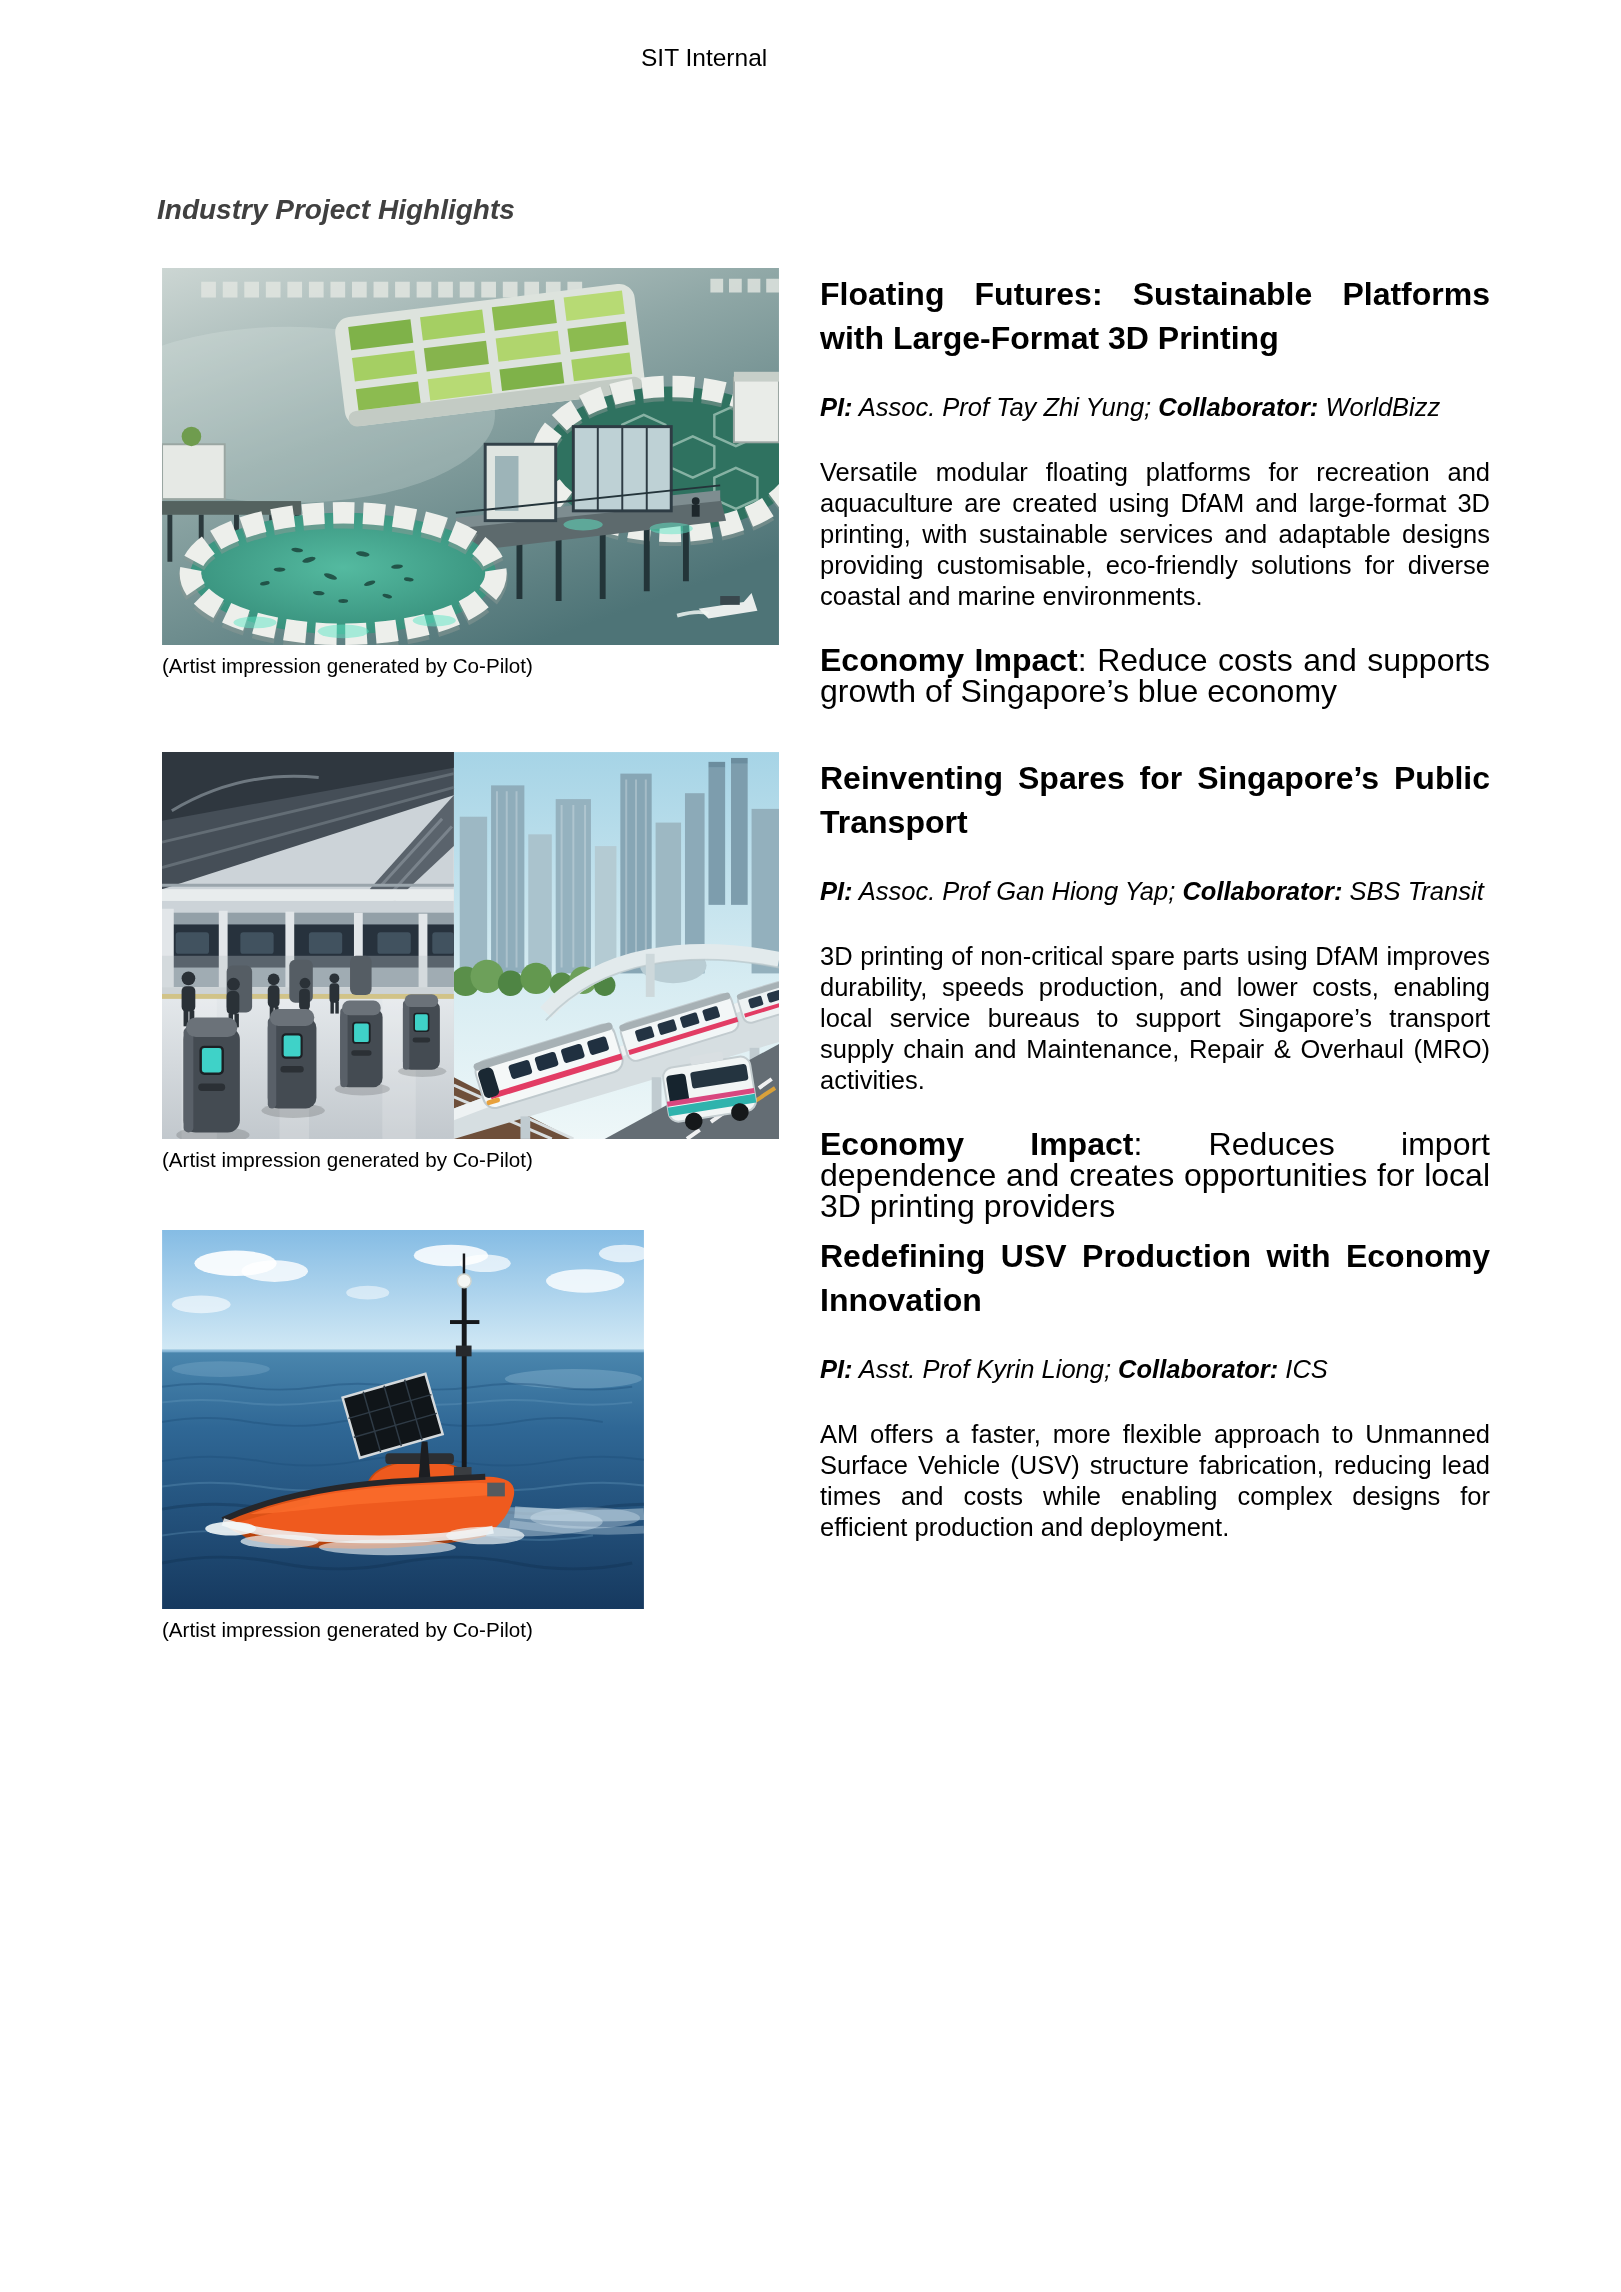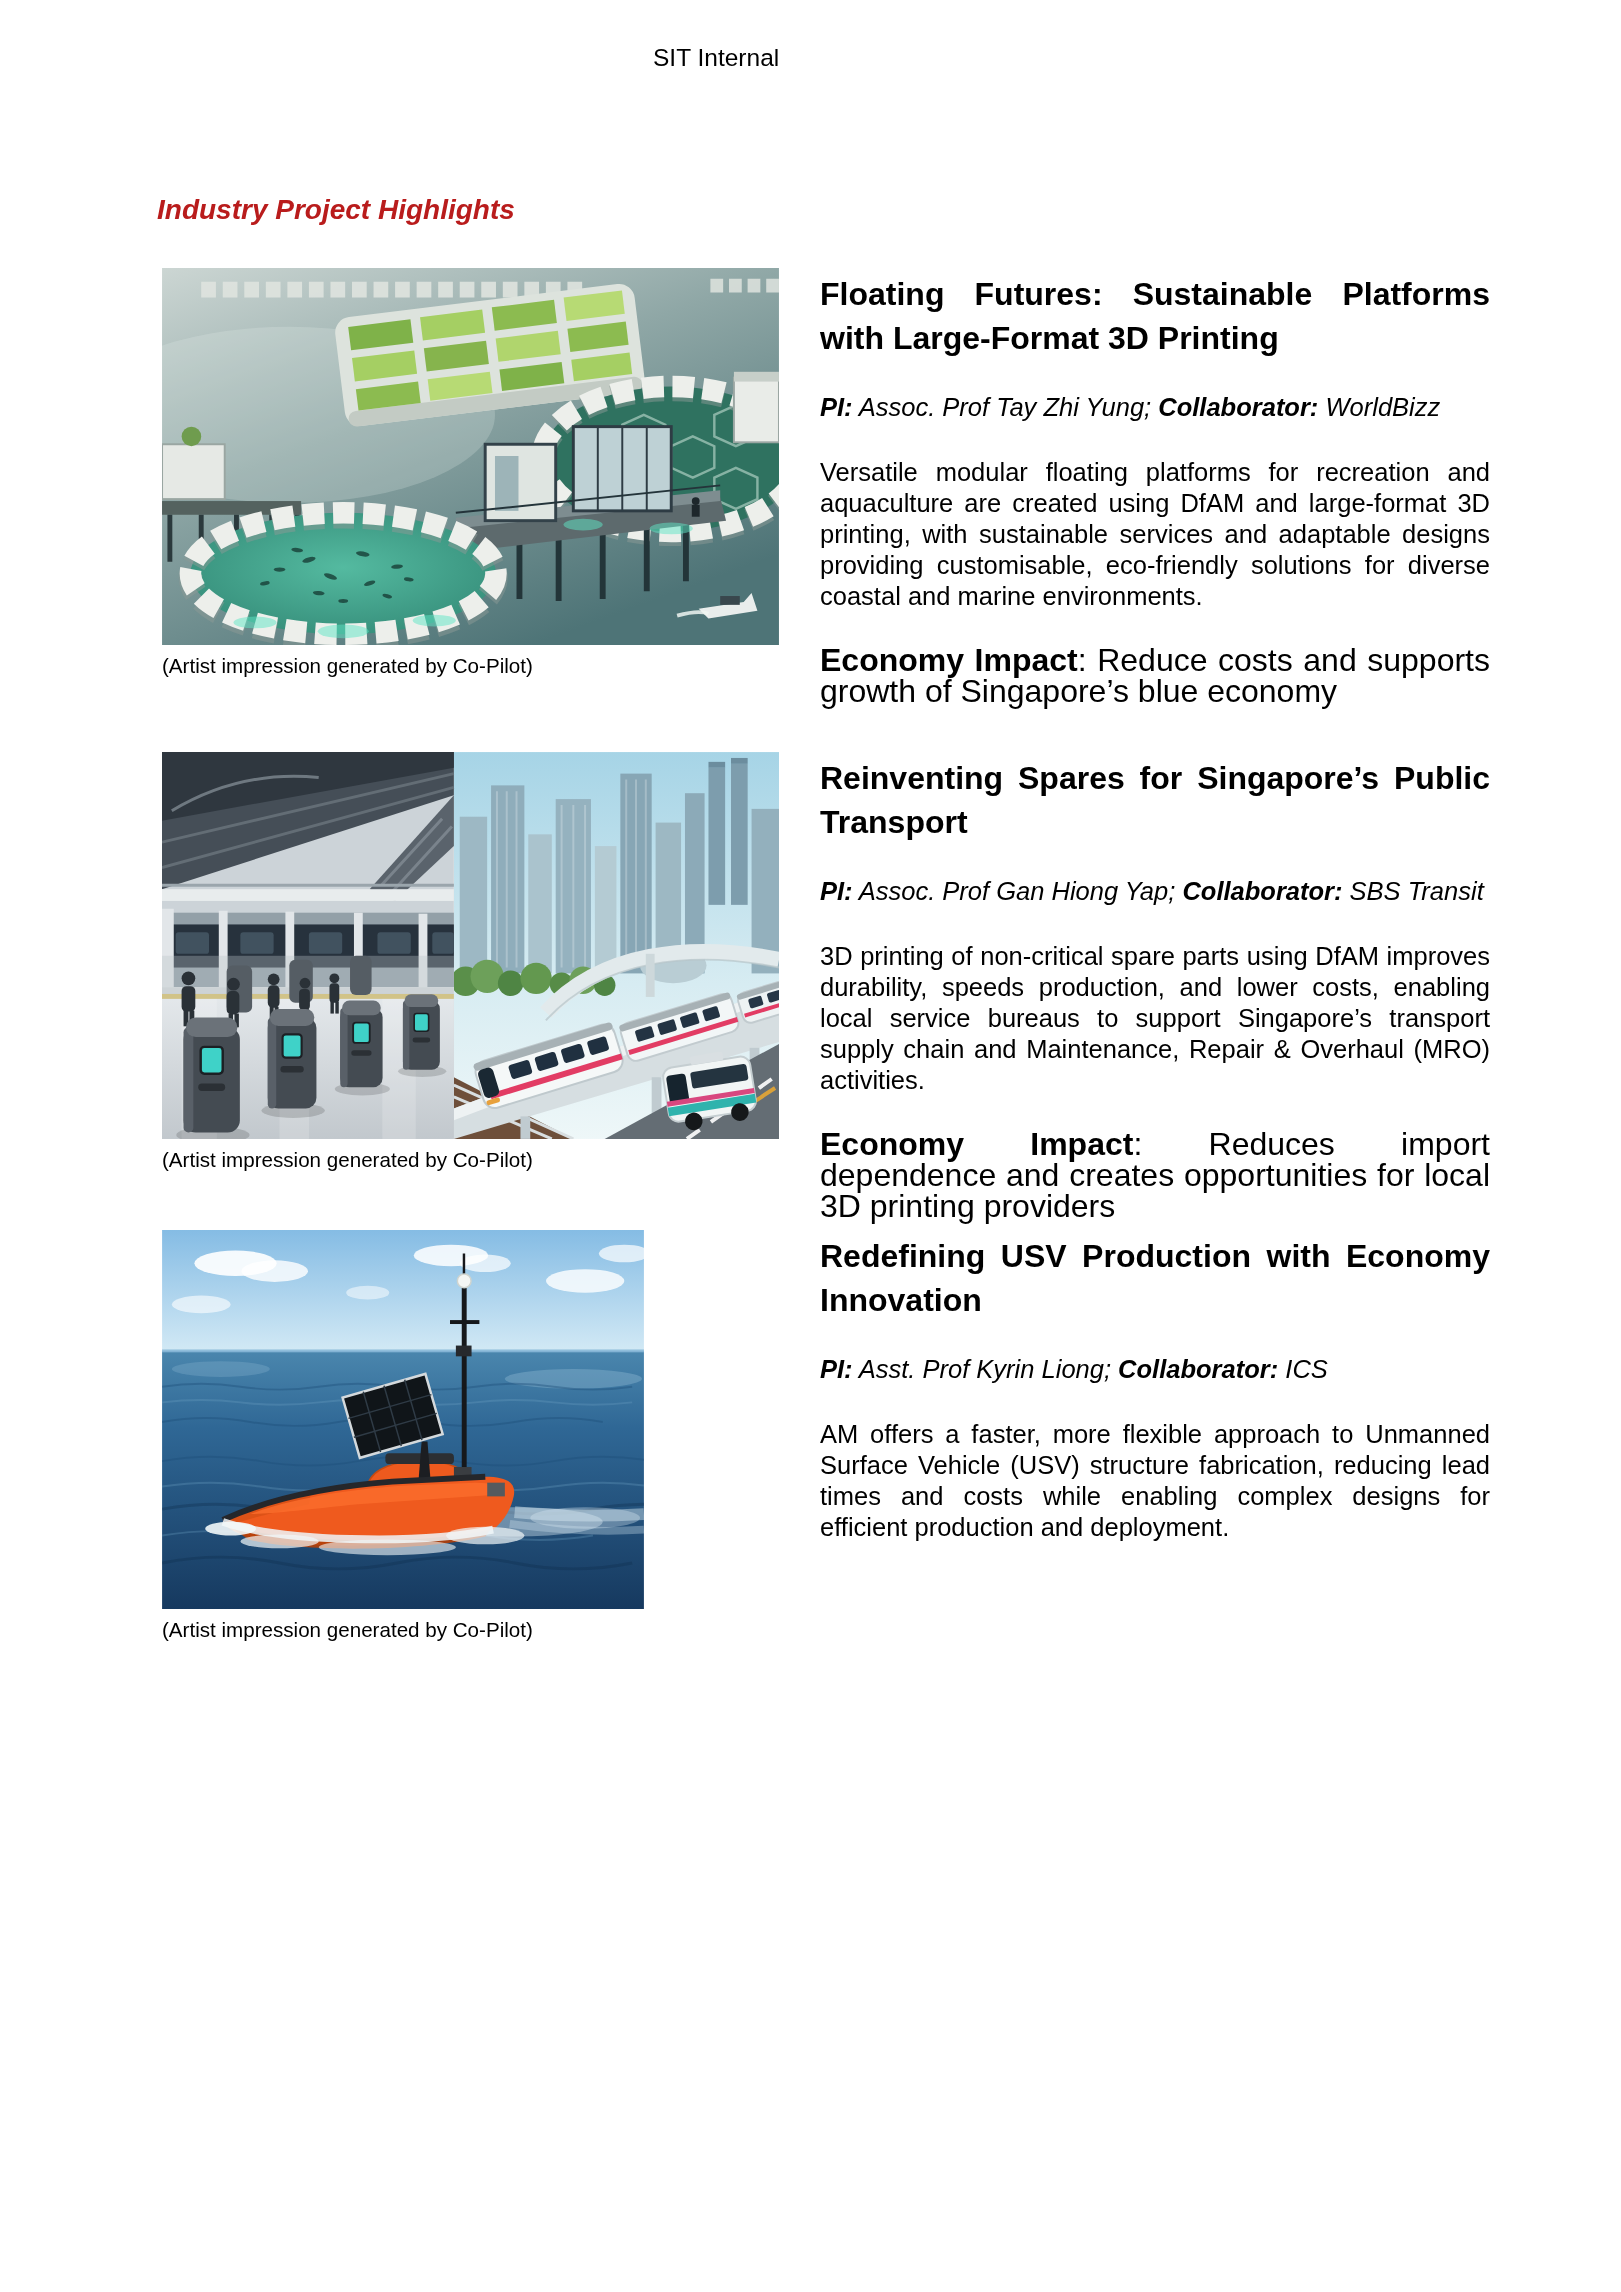"SIT Internal" .sit-header { margin-left: 12px -> none }
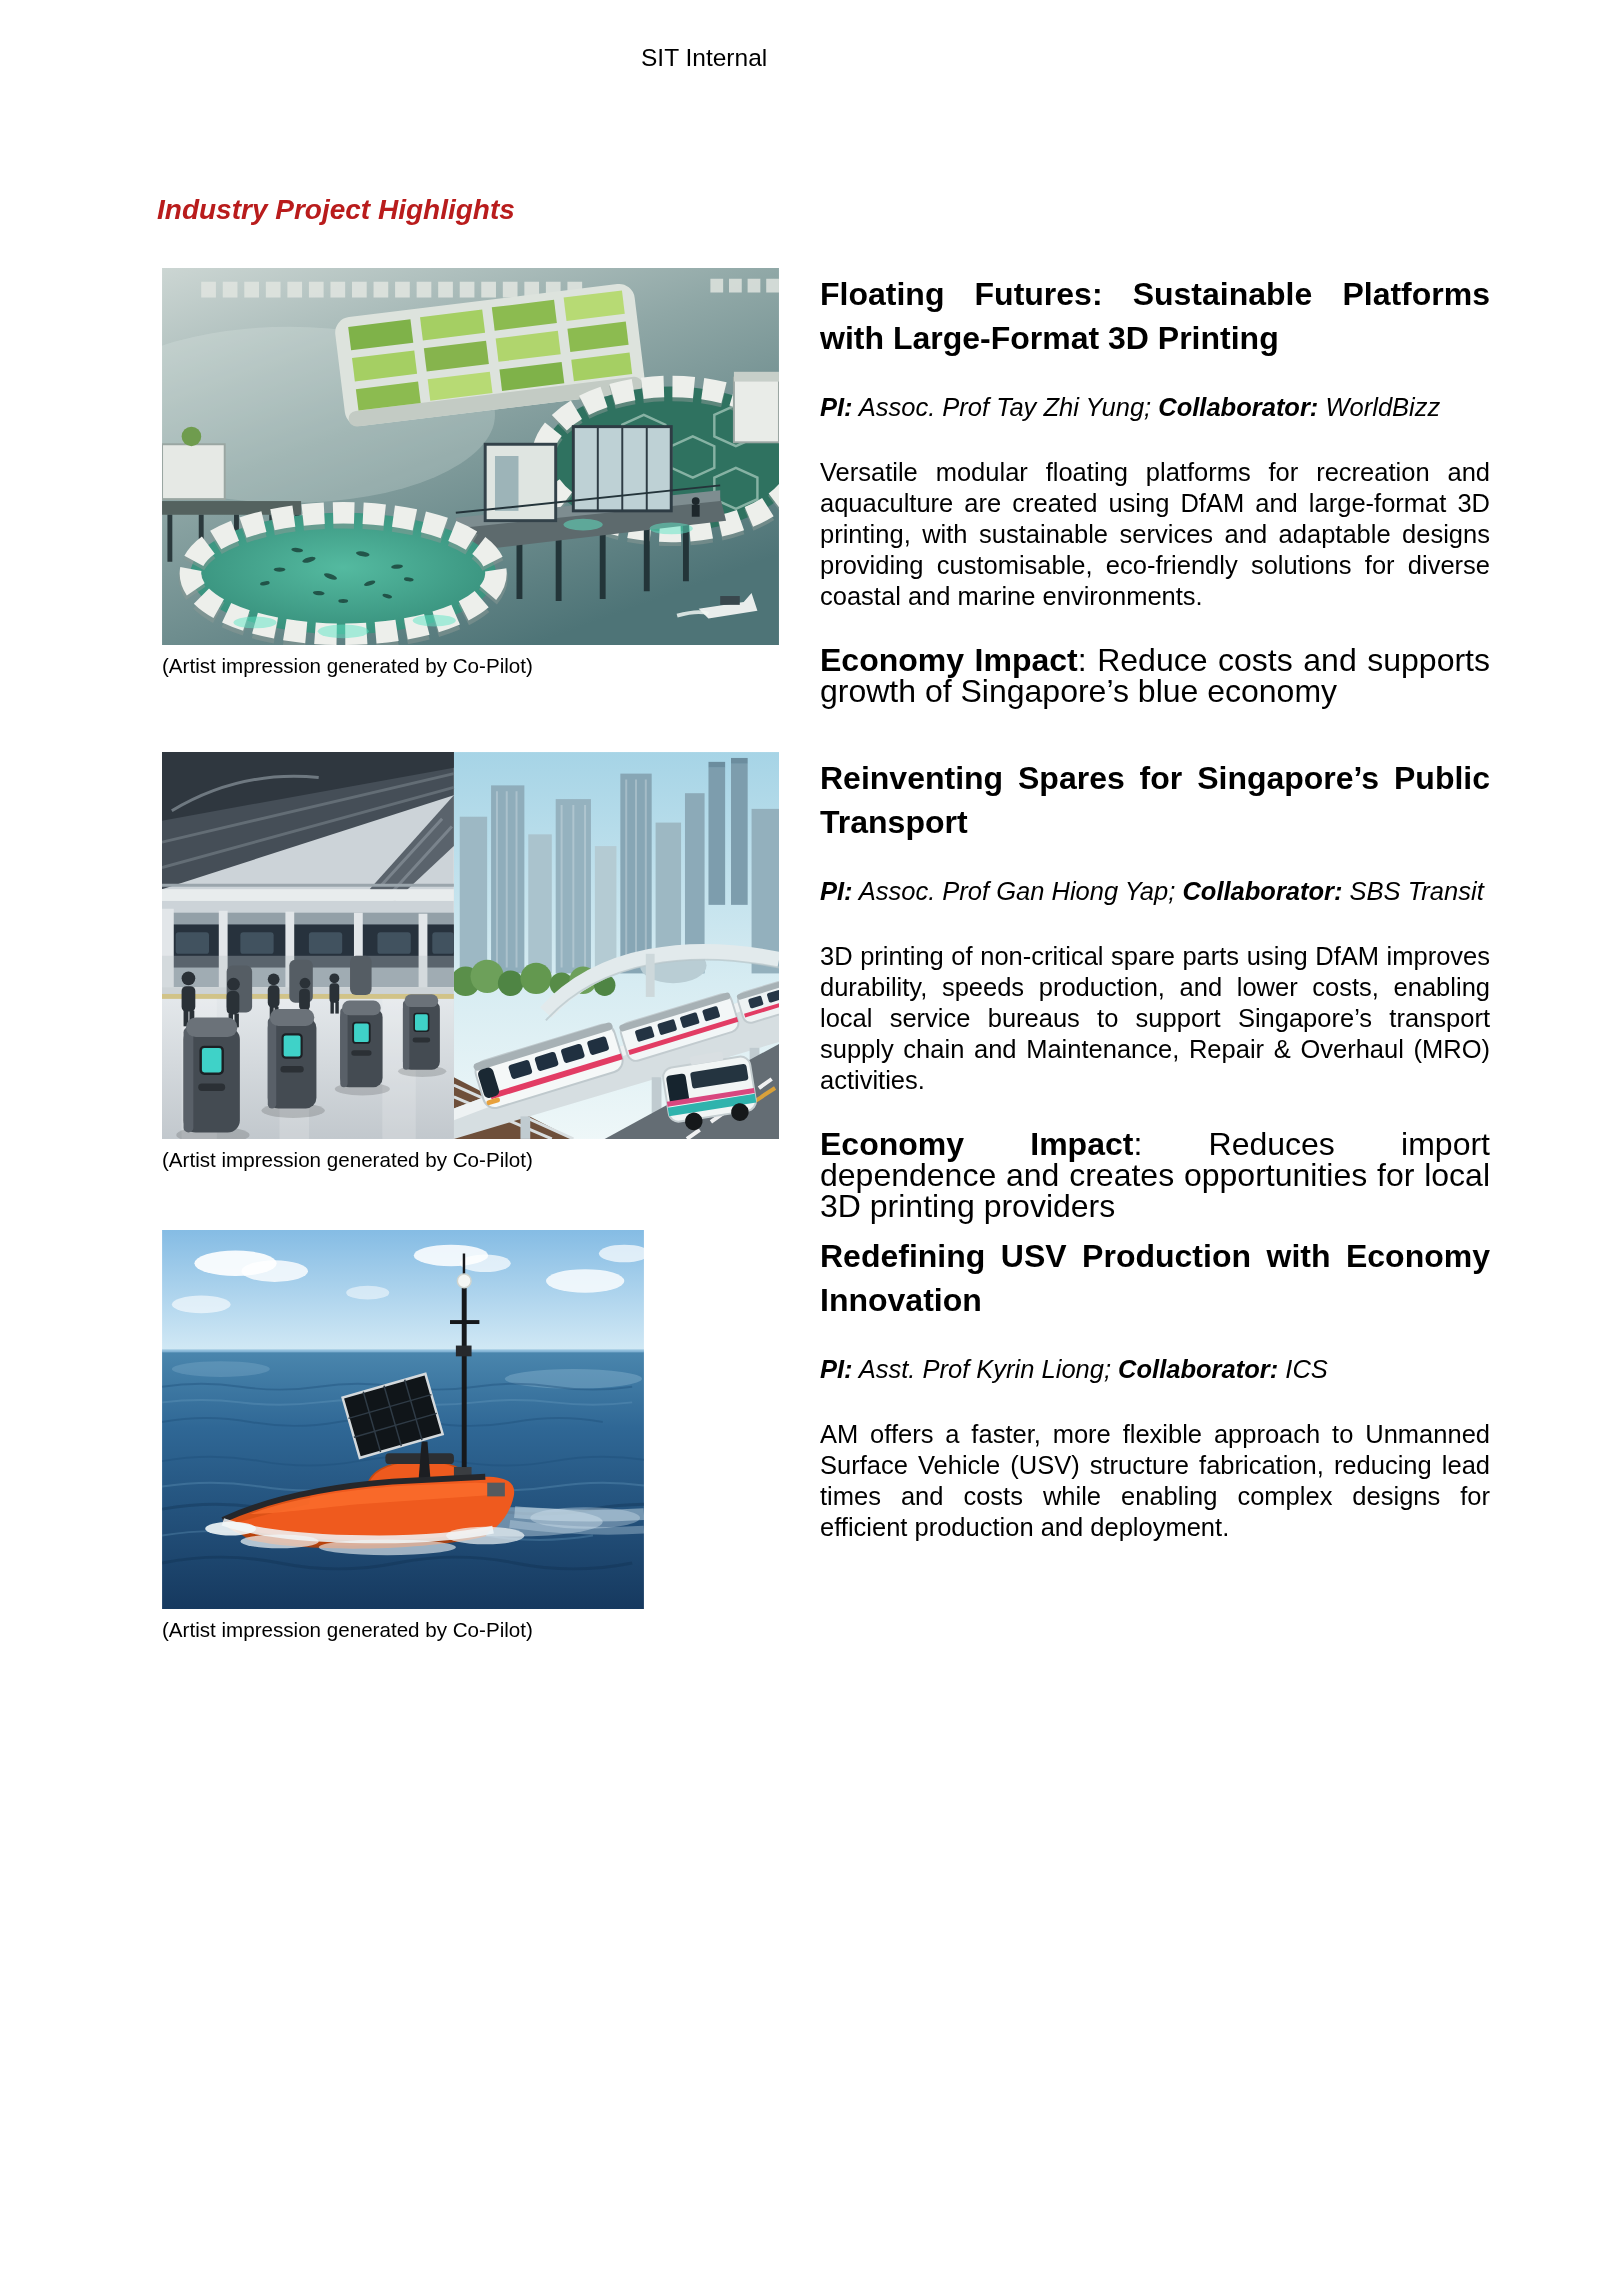"Industry Project Highlights" h1.main-heading { color: #b91c1c -> #404040 }
